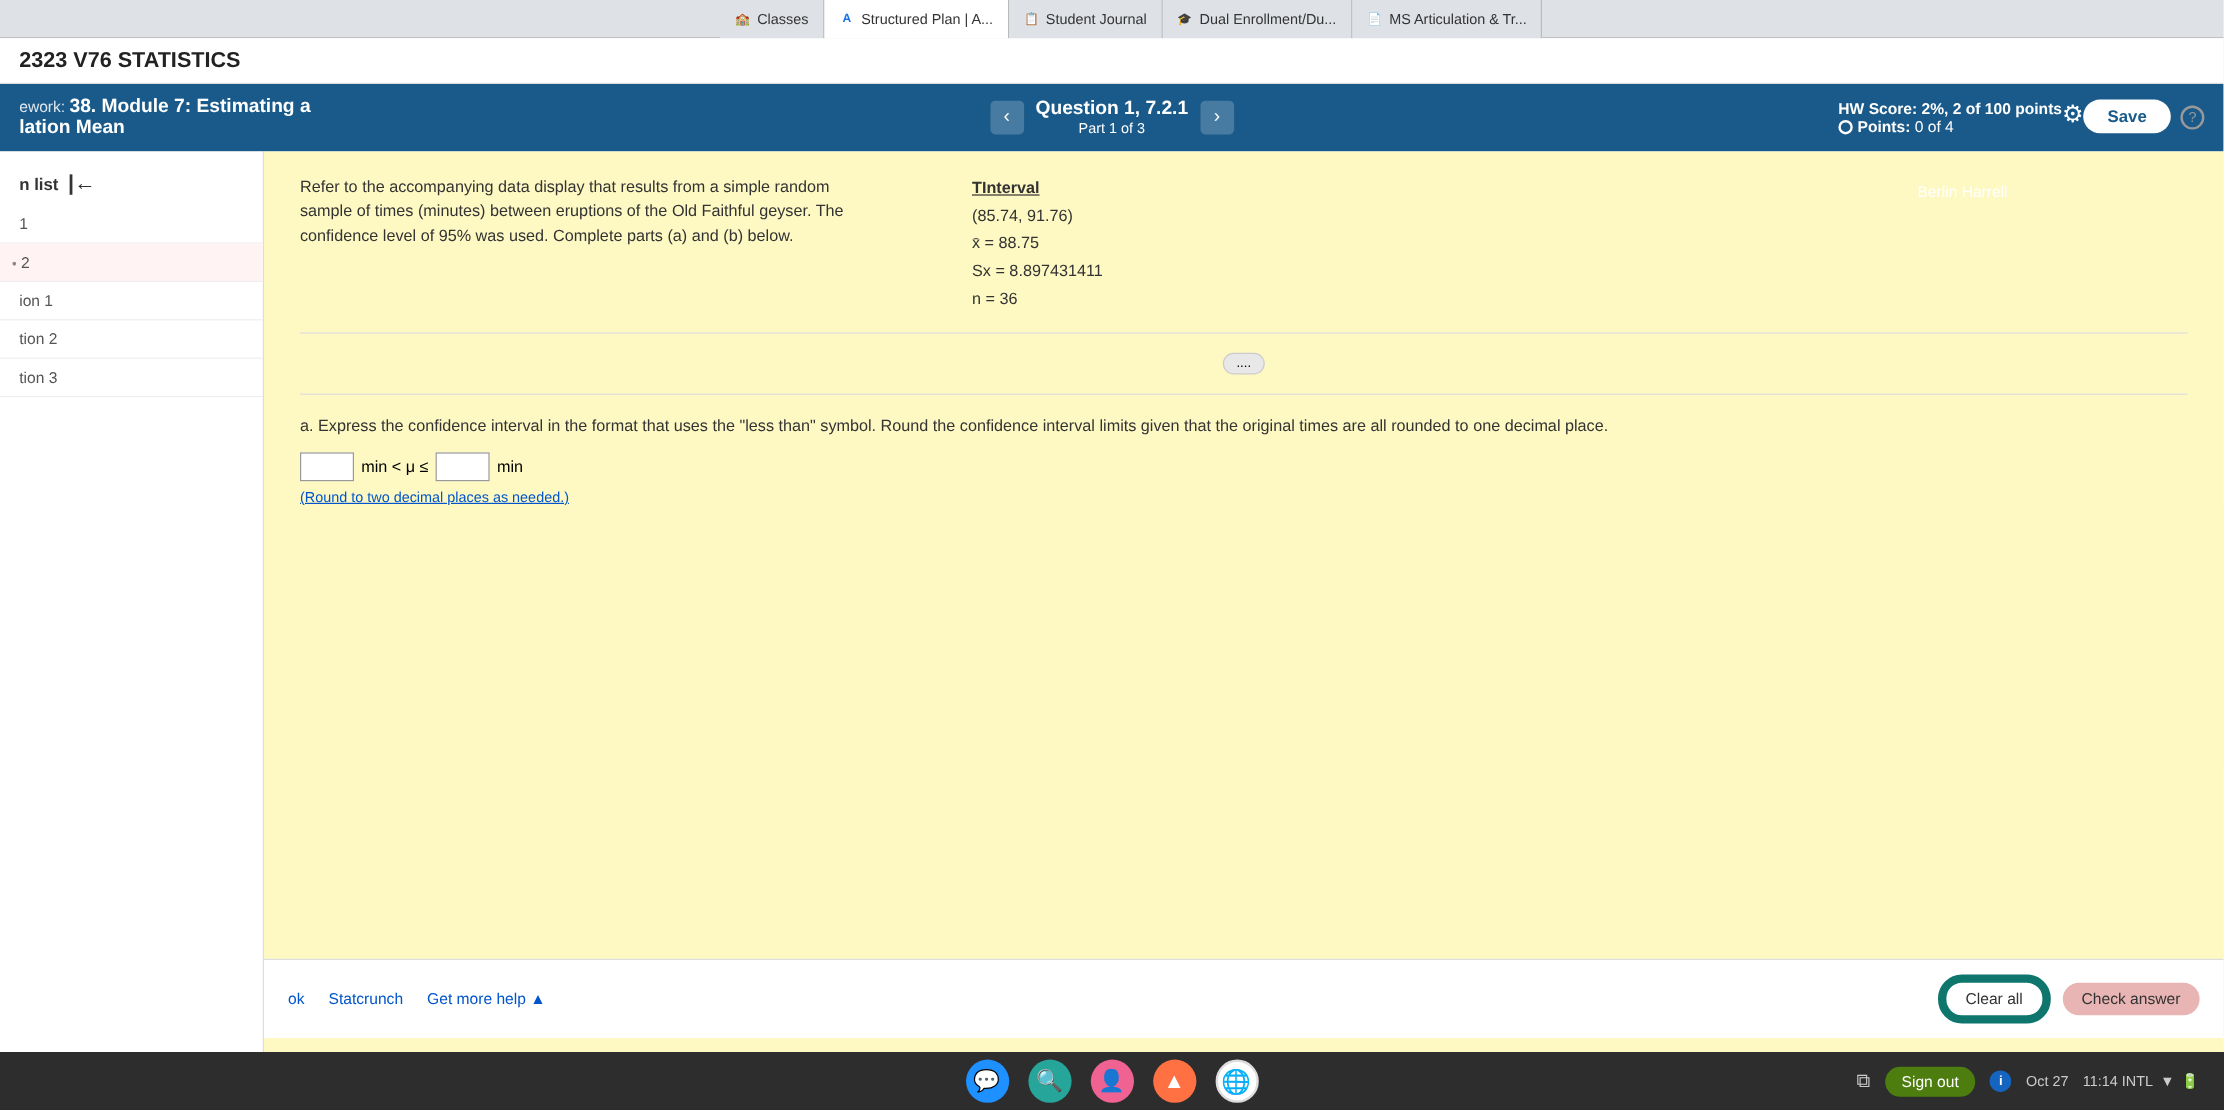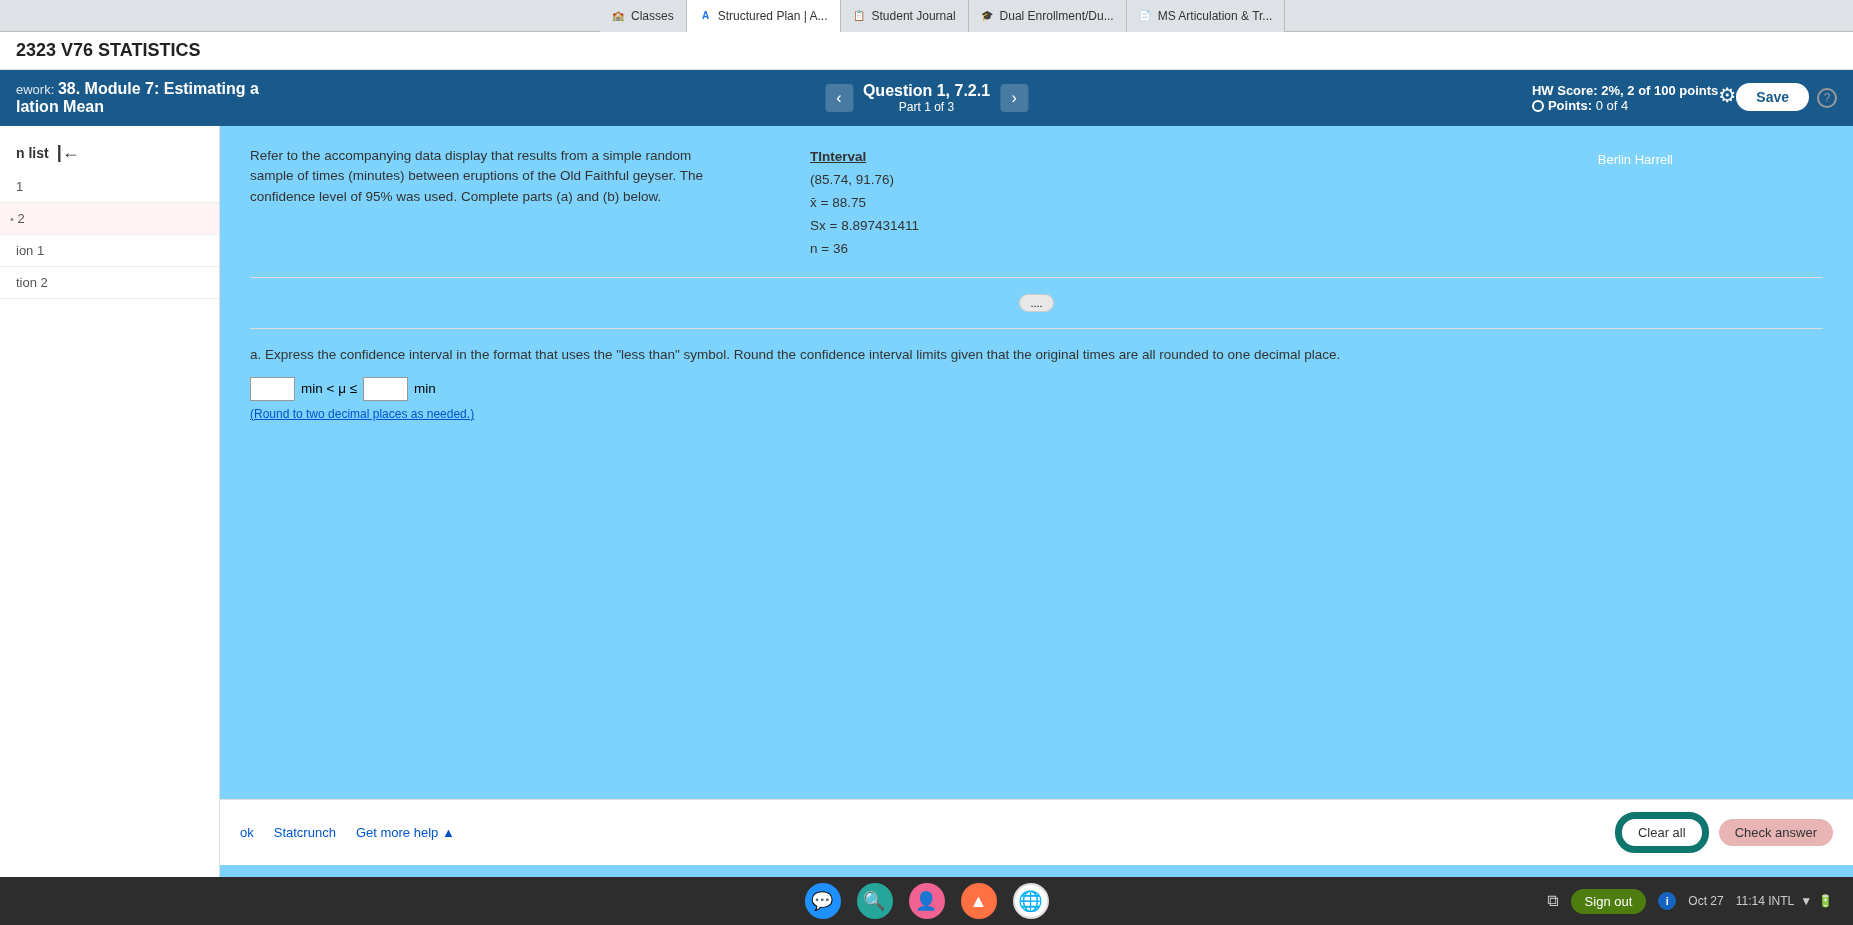"Refer to the accompanying data" .main-content { background: #7dd3fc -> #fef9c3 }
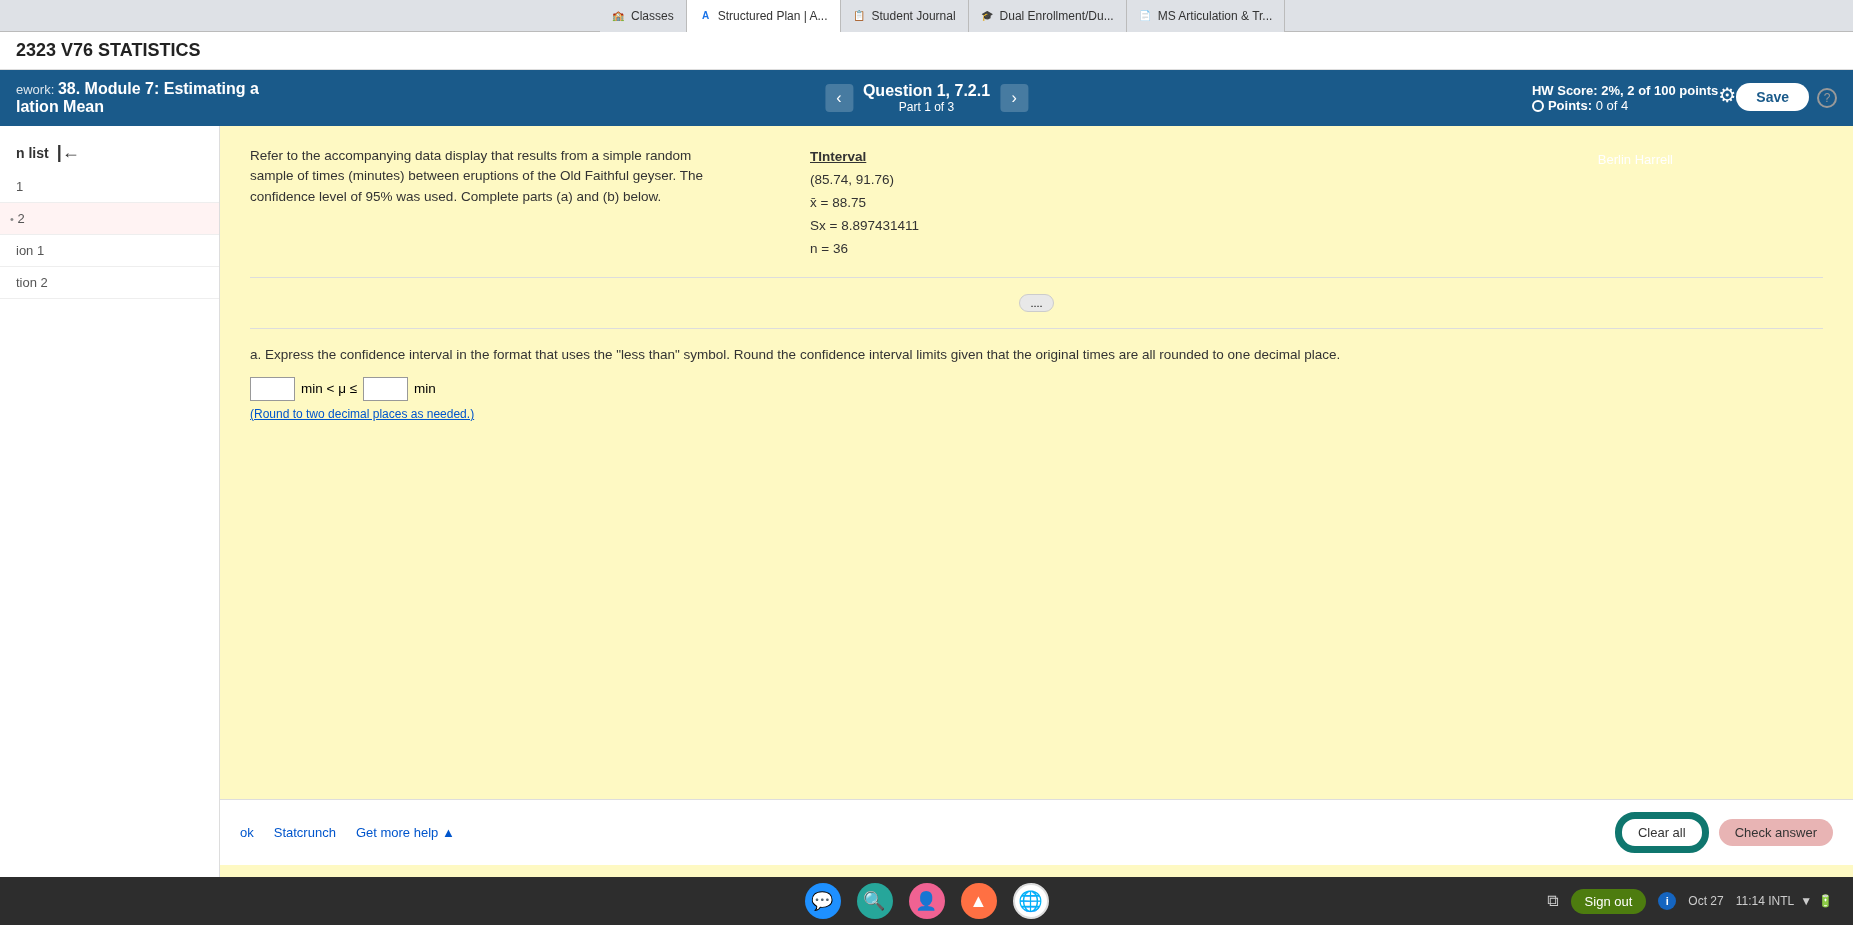"tion 3" div.sidebar-item { html: none -> <div> <span>tion 3</span> </div> }
